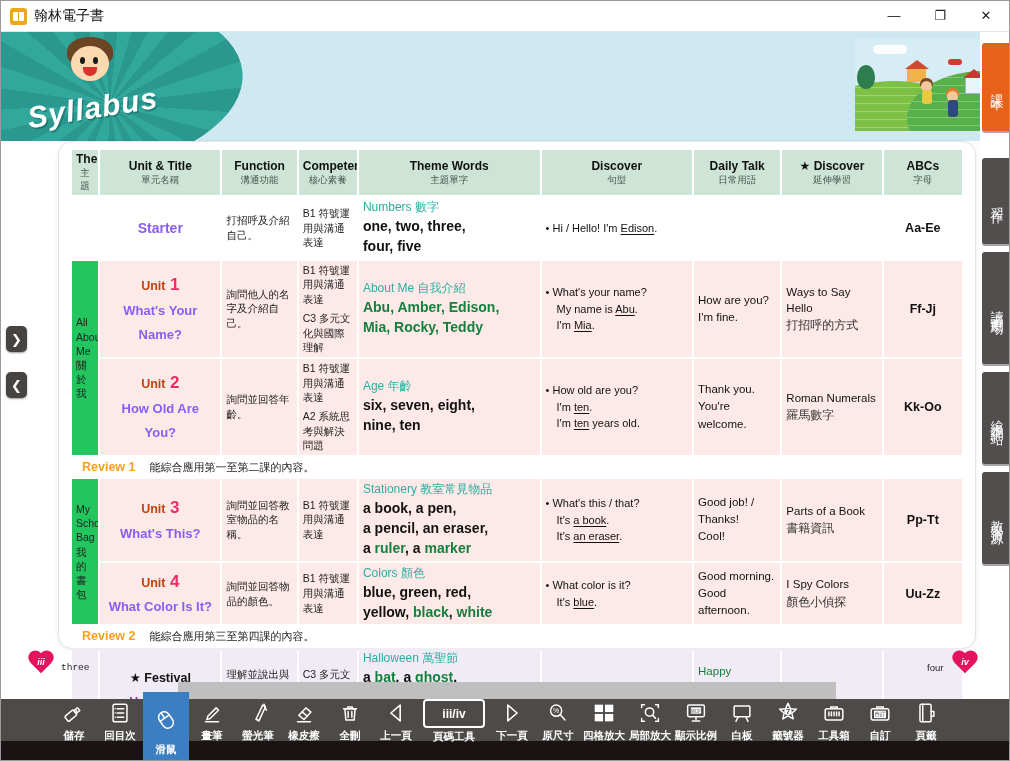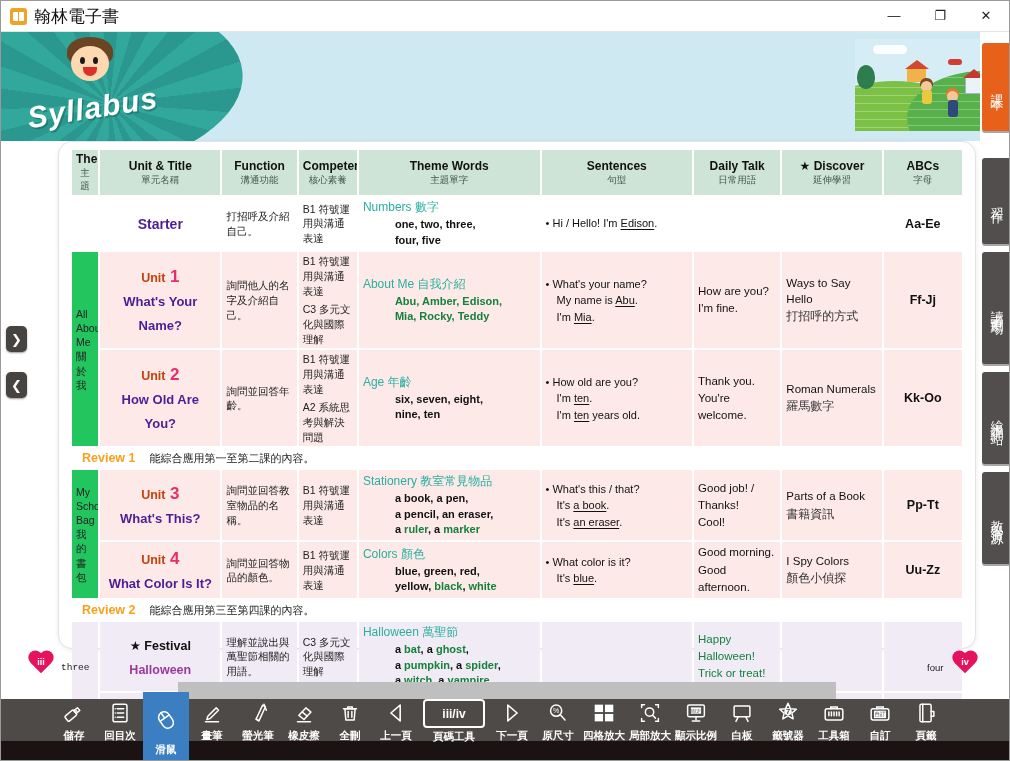"翰林電子書" .app-title { font-size: 17px -> 14px }
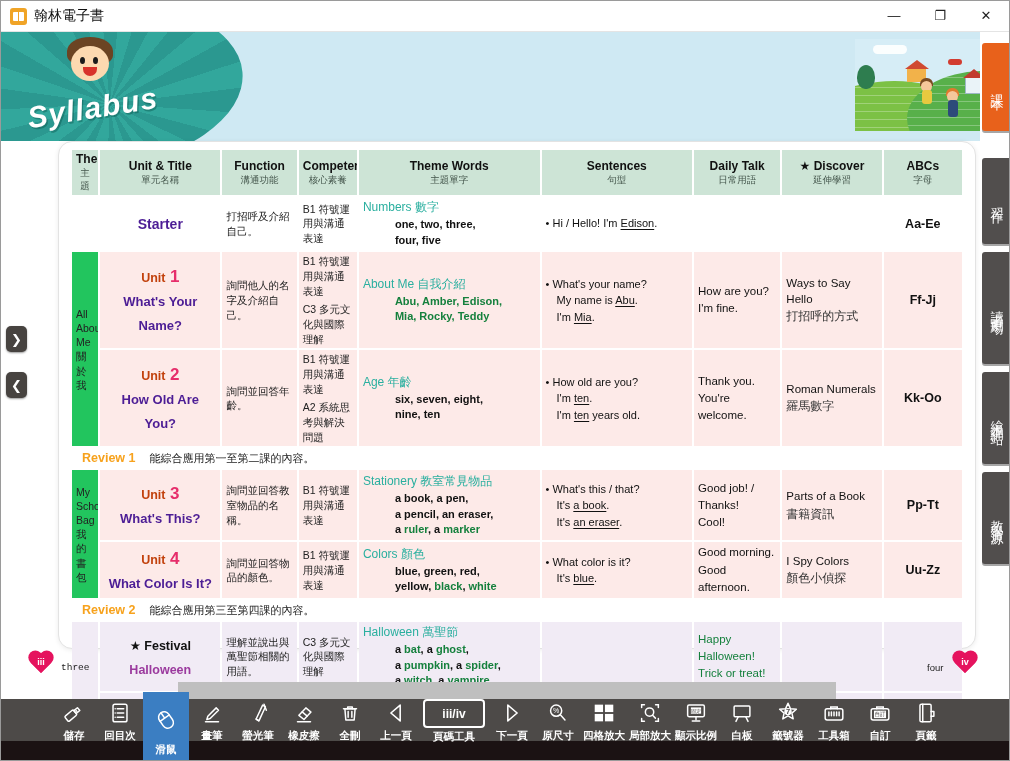"Sentences" span.hdr-en { text: Sentences -> Discover }
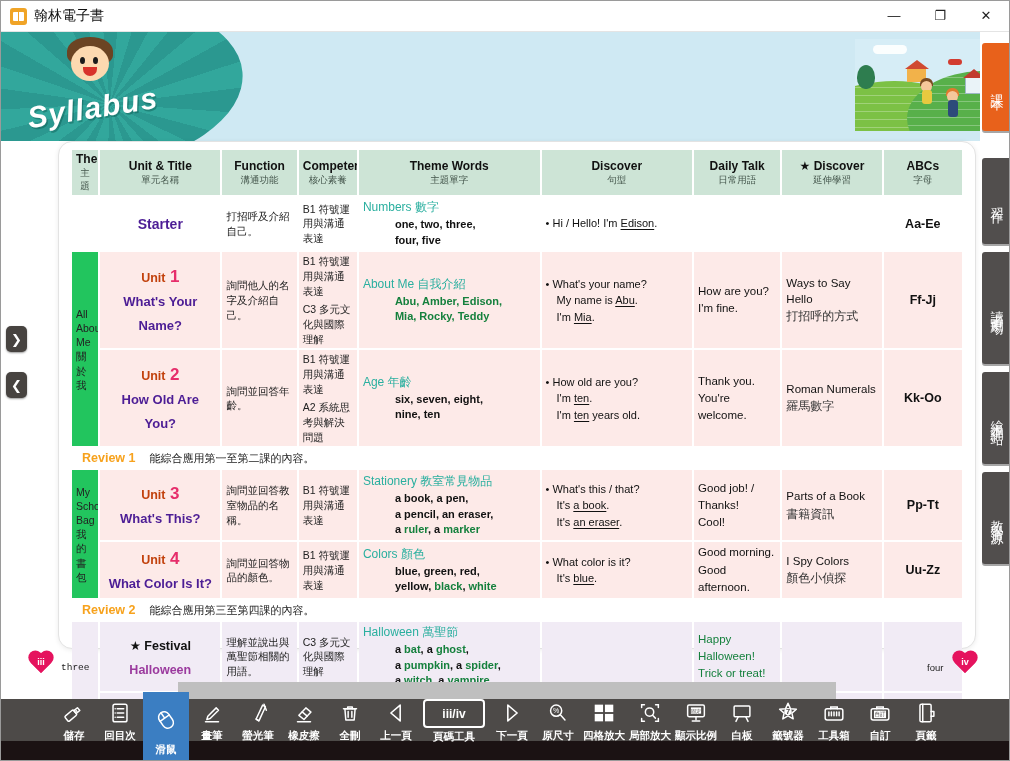"Starter" .t-title { color: #4c1d95 -> #8b5cf6 }
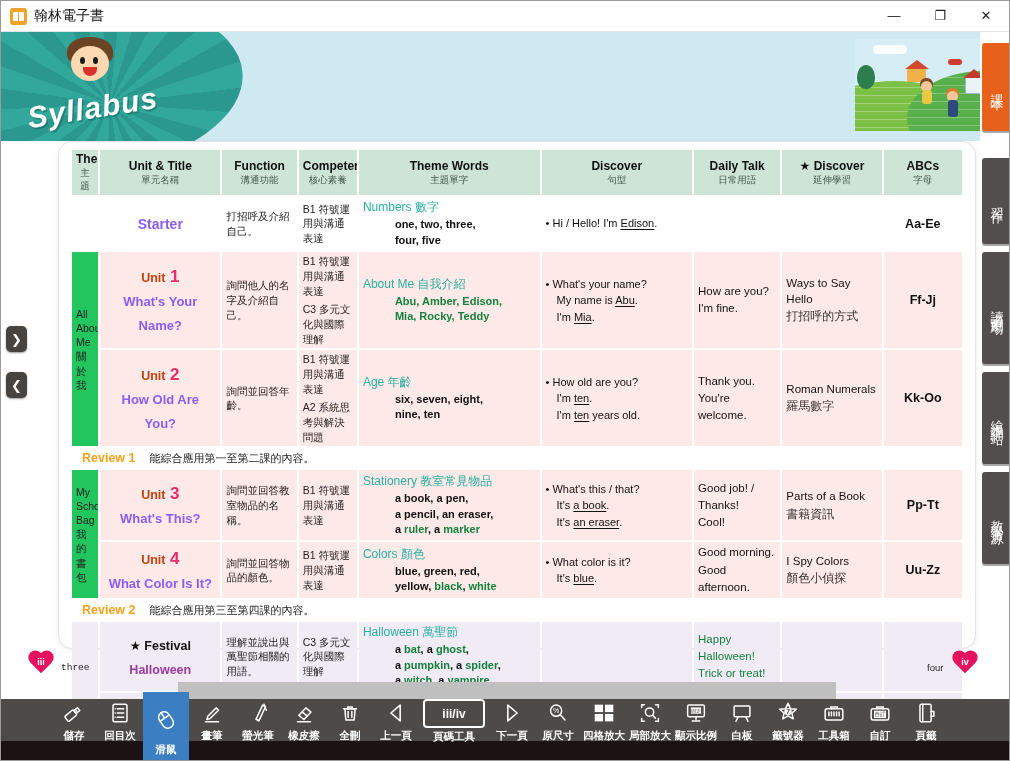"one, two, three," .t-words { font-size: 11px -> 14px; margin-left: 32px -> none }
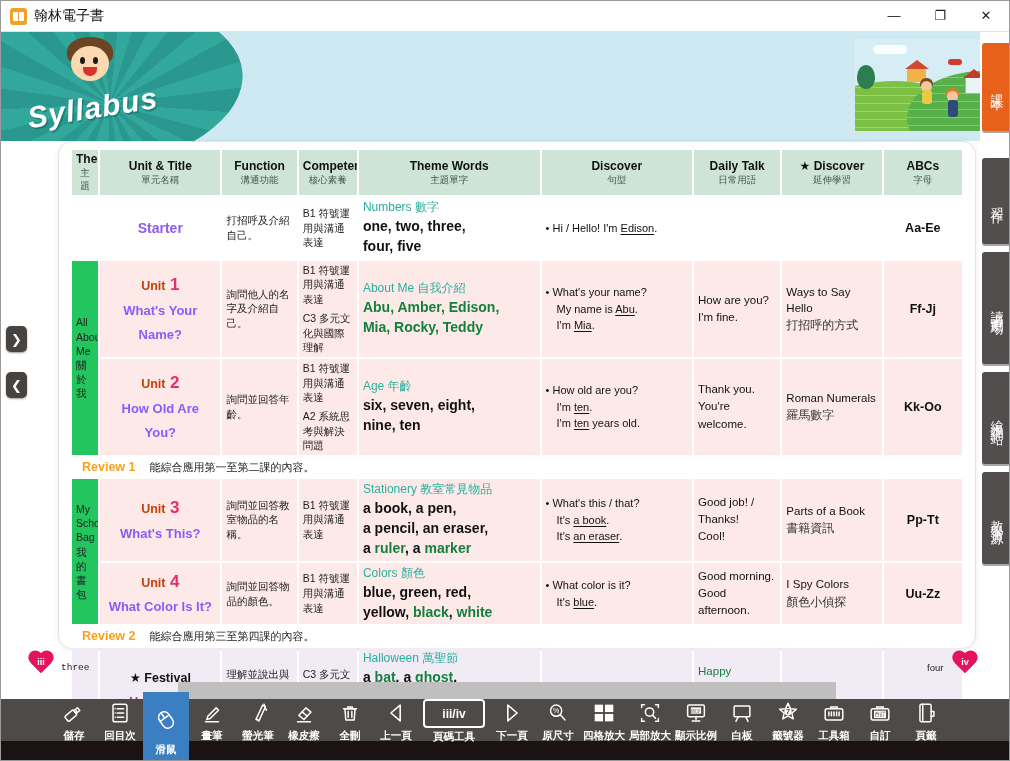"iii" .heart .numeral { font-style: none -> italic }
